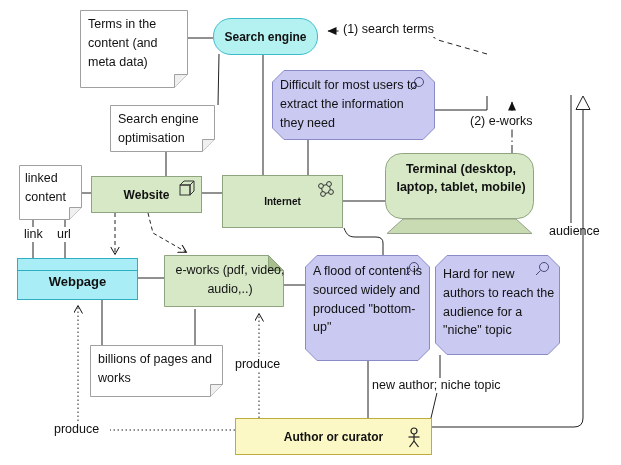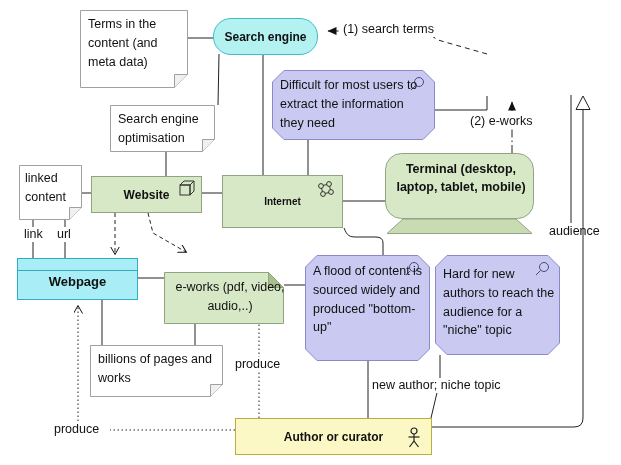"e-works (pdf, video, audio,..)" div.shape { top: 272px -> 255px }
